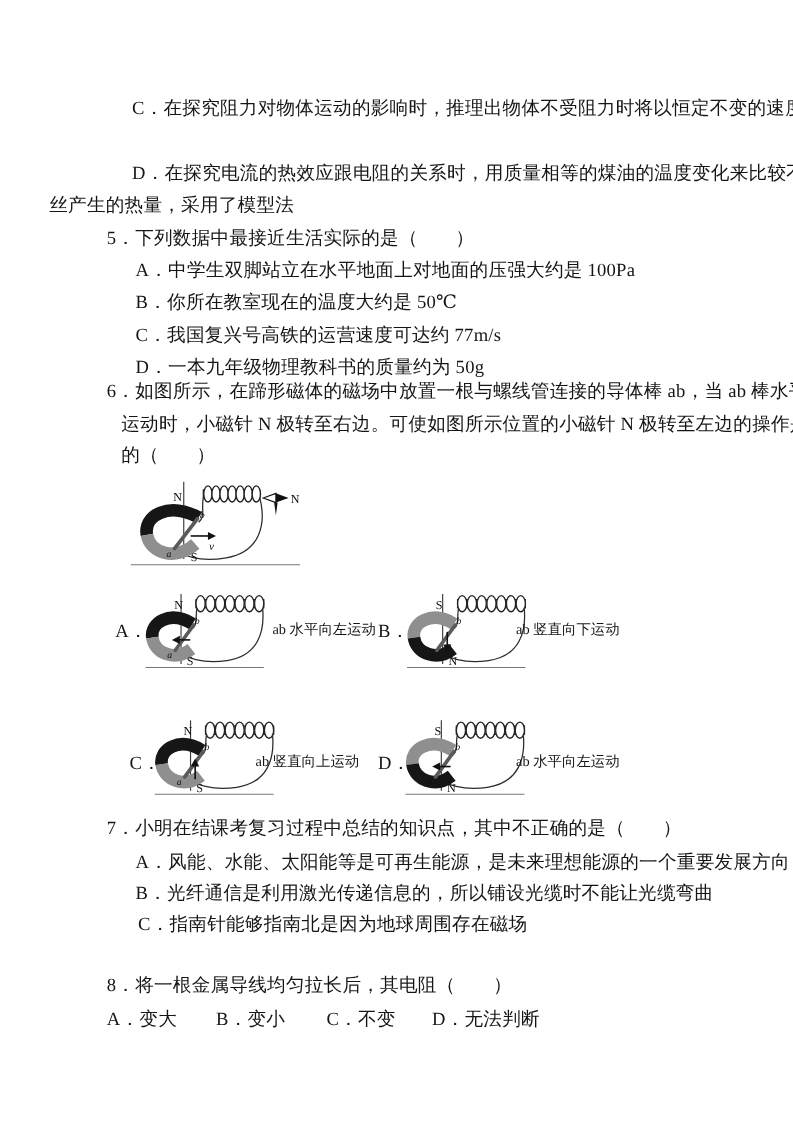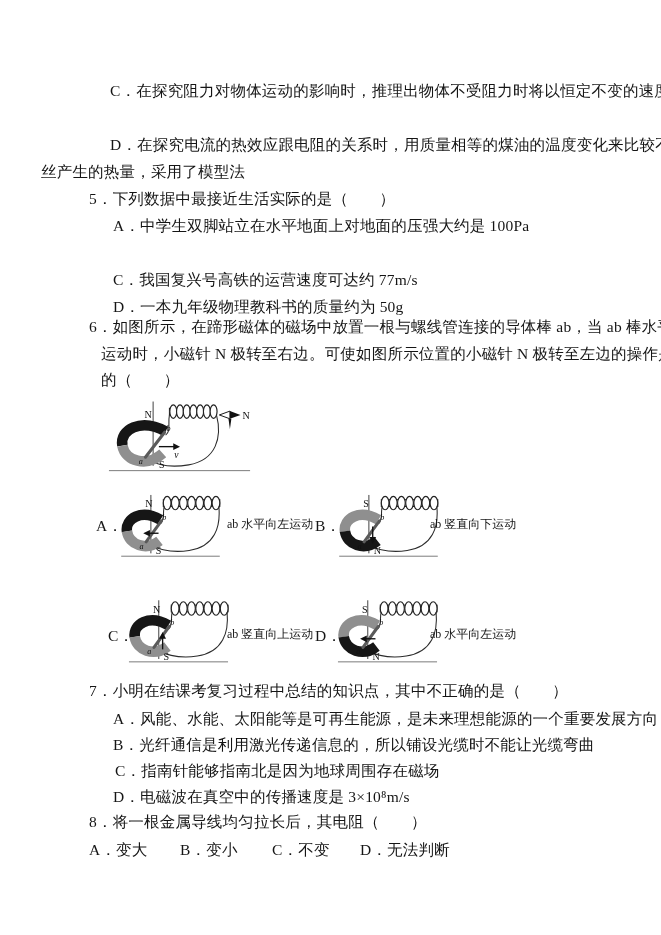"B．你所在教室现在的温度大约是 50℃" div.ln { html: none -> <div>B．你所在教室现在的温度大约是 50℃</div> }
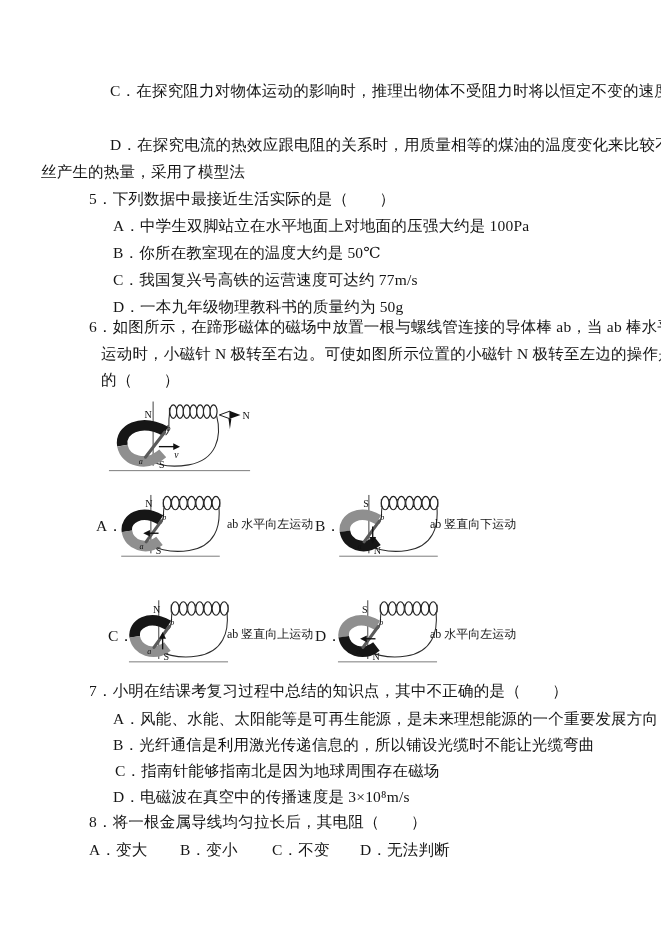"ab 竖直向上运动" div.cap { left: 227px -> 213px }
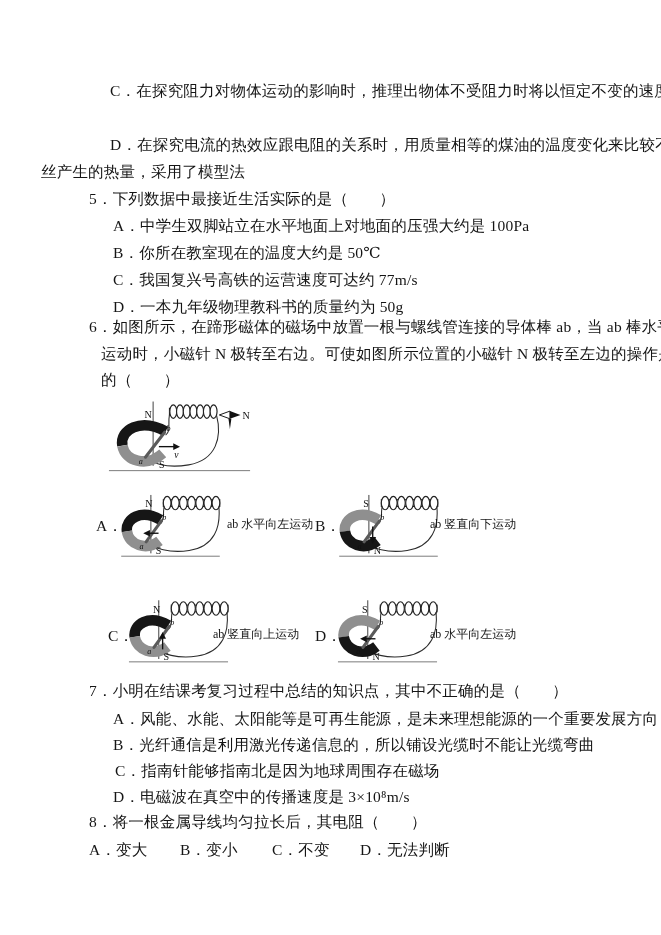"D．电磁波在真空中的传播速度是 3×10⁸m/s" div.ln { html: <div>D．电磁波在真空中的传播速度是 3×10⁸m/s</div> -> none }
